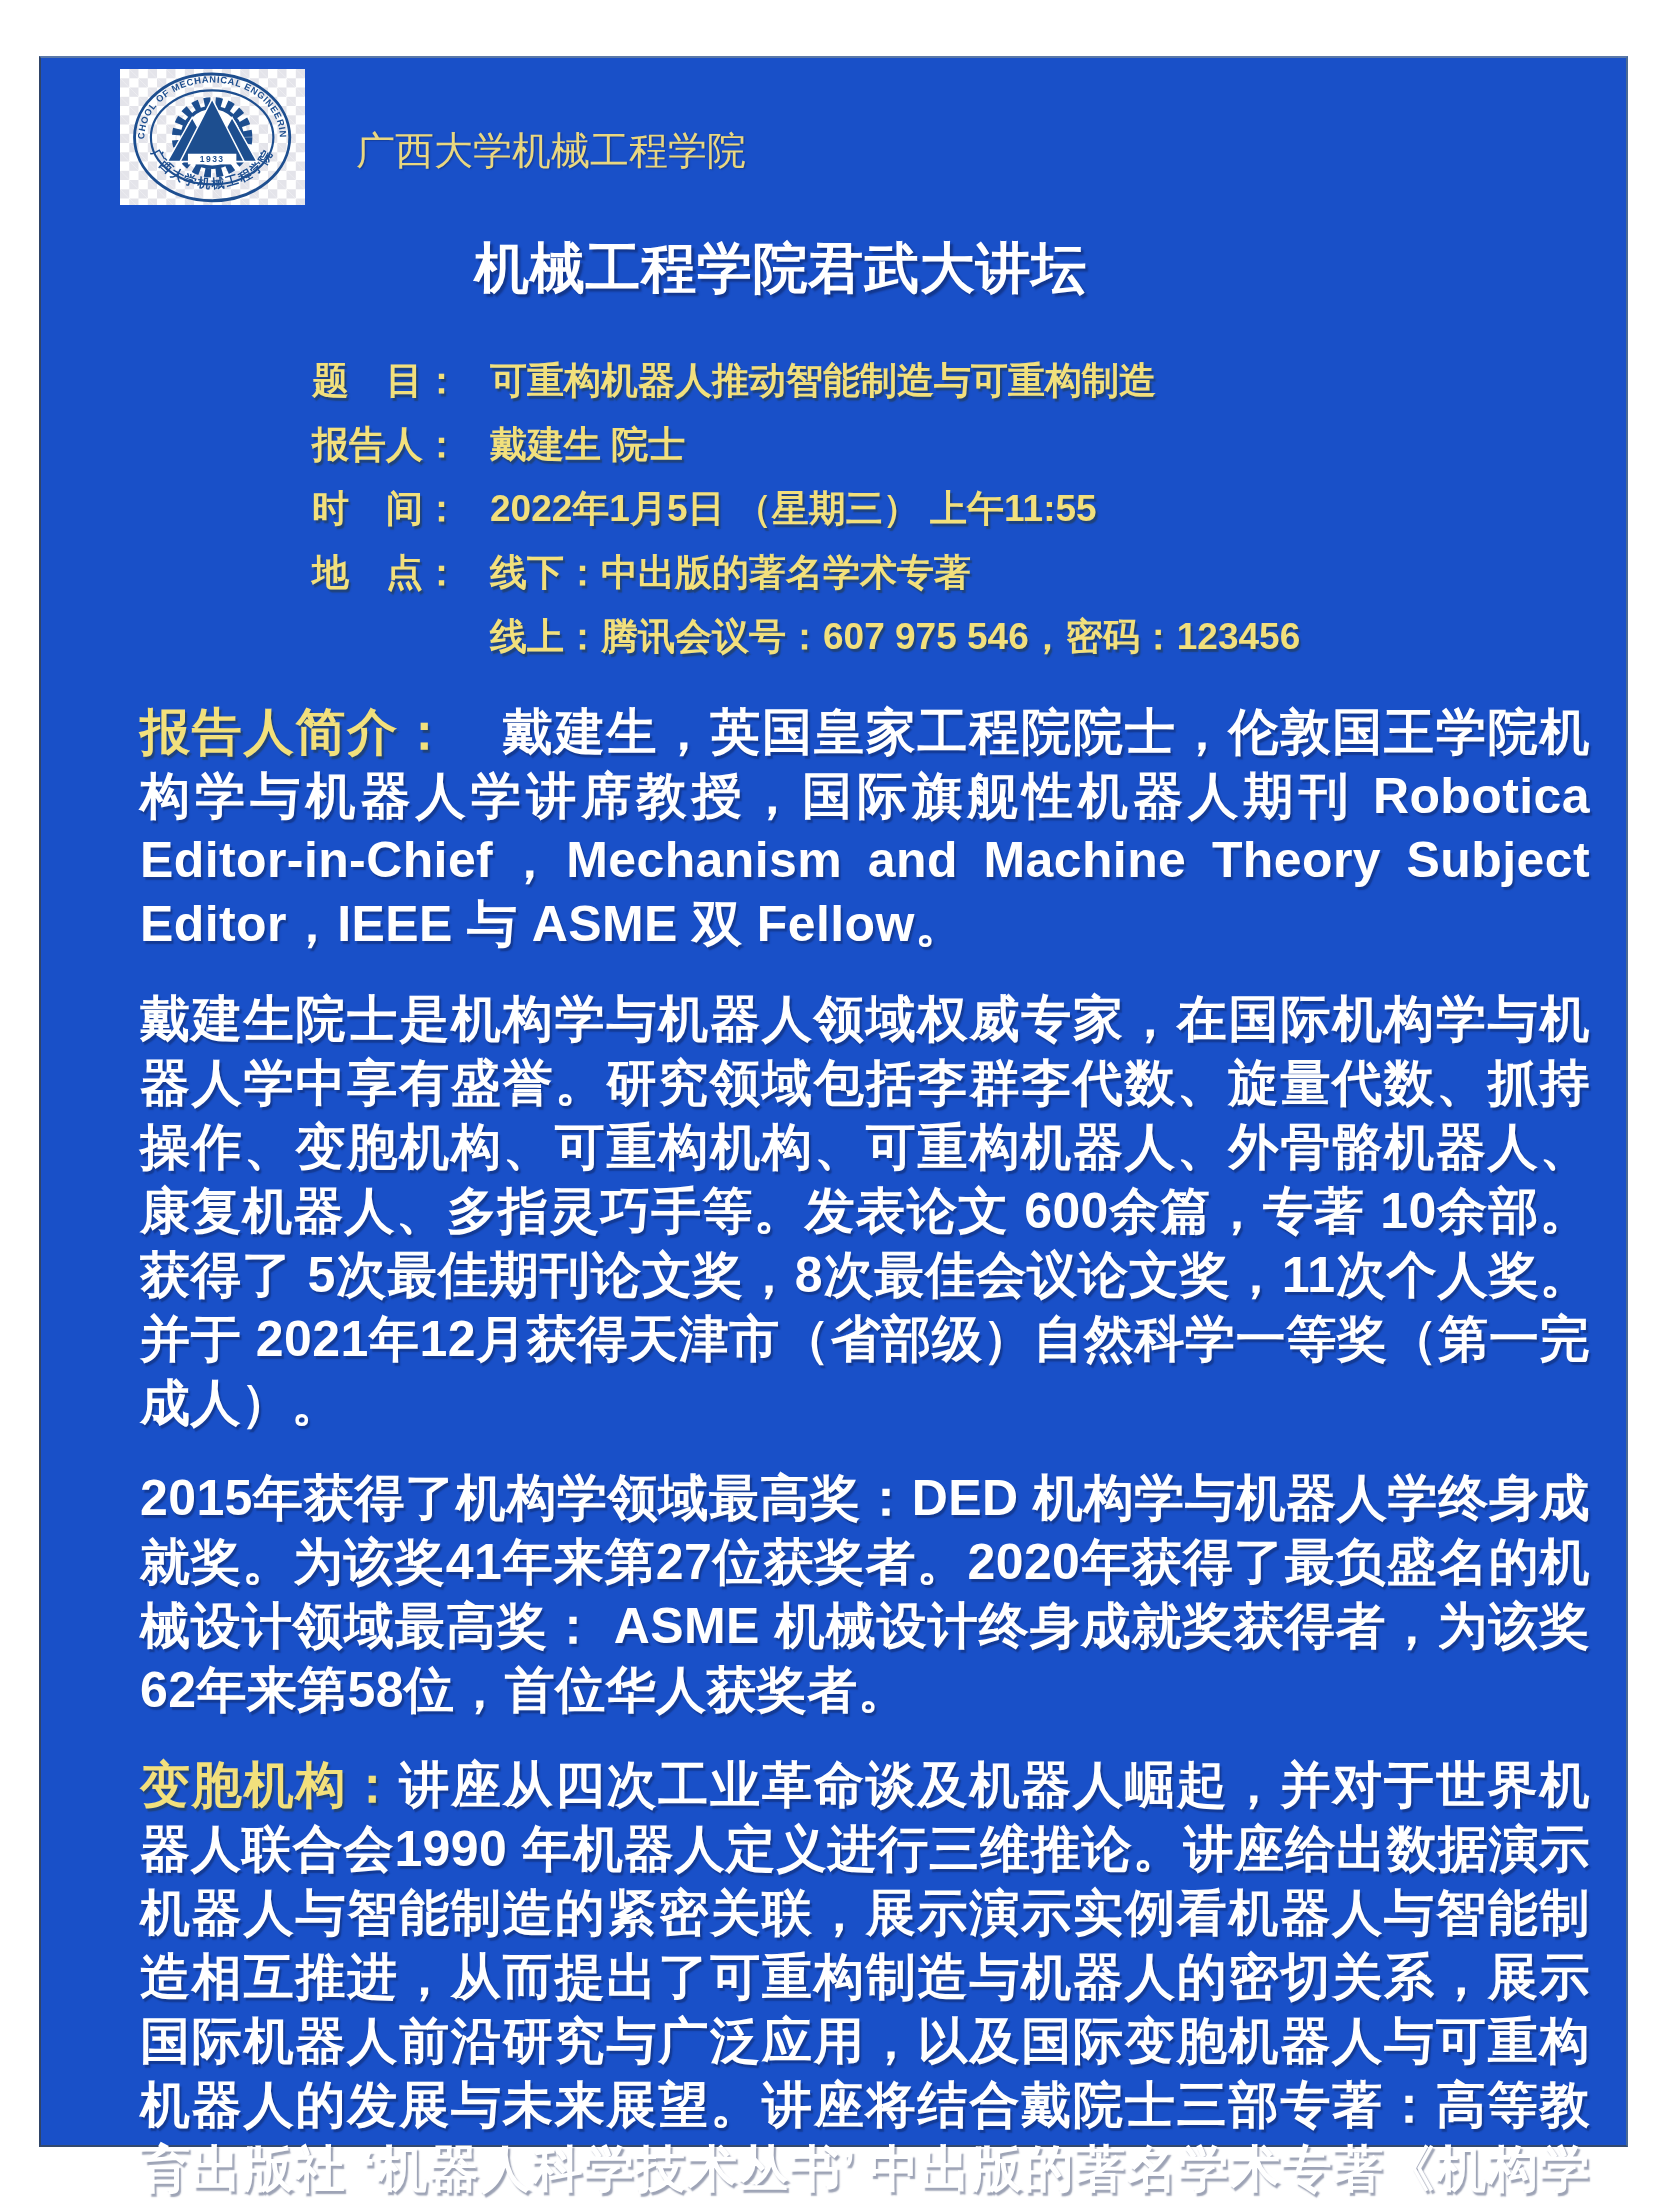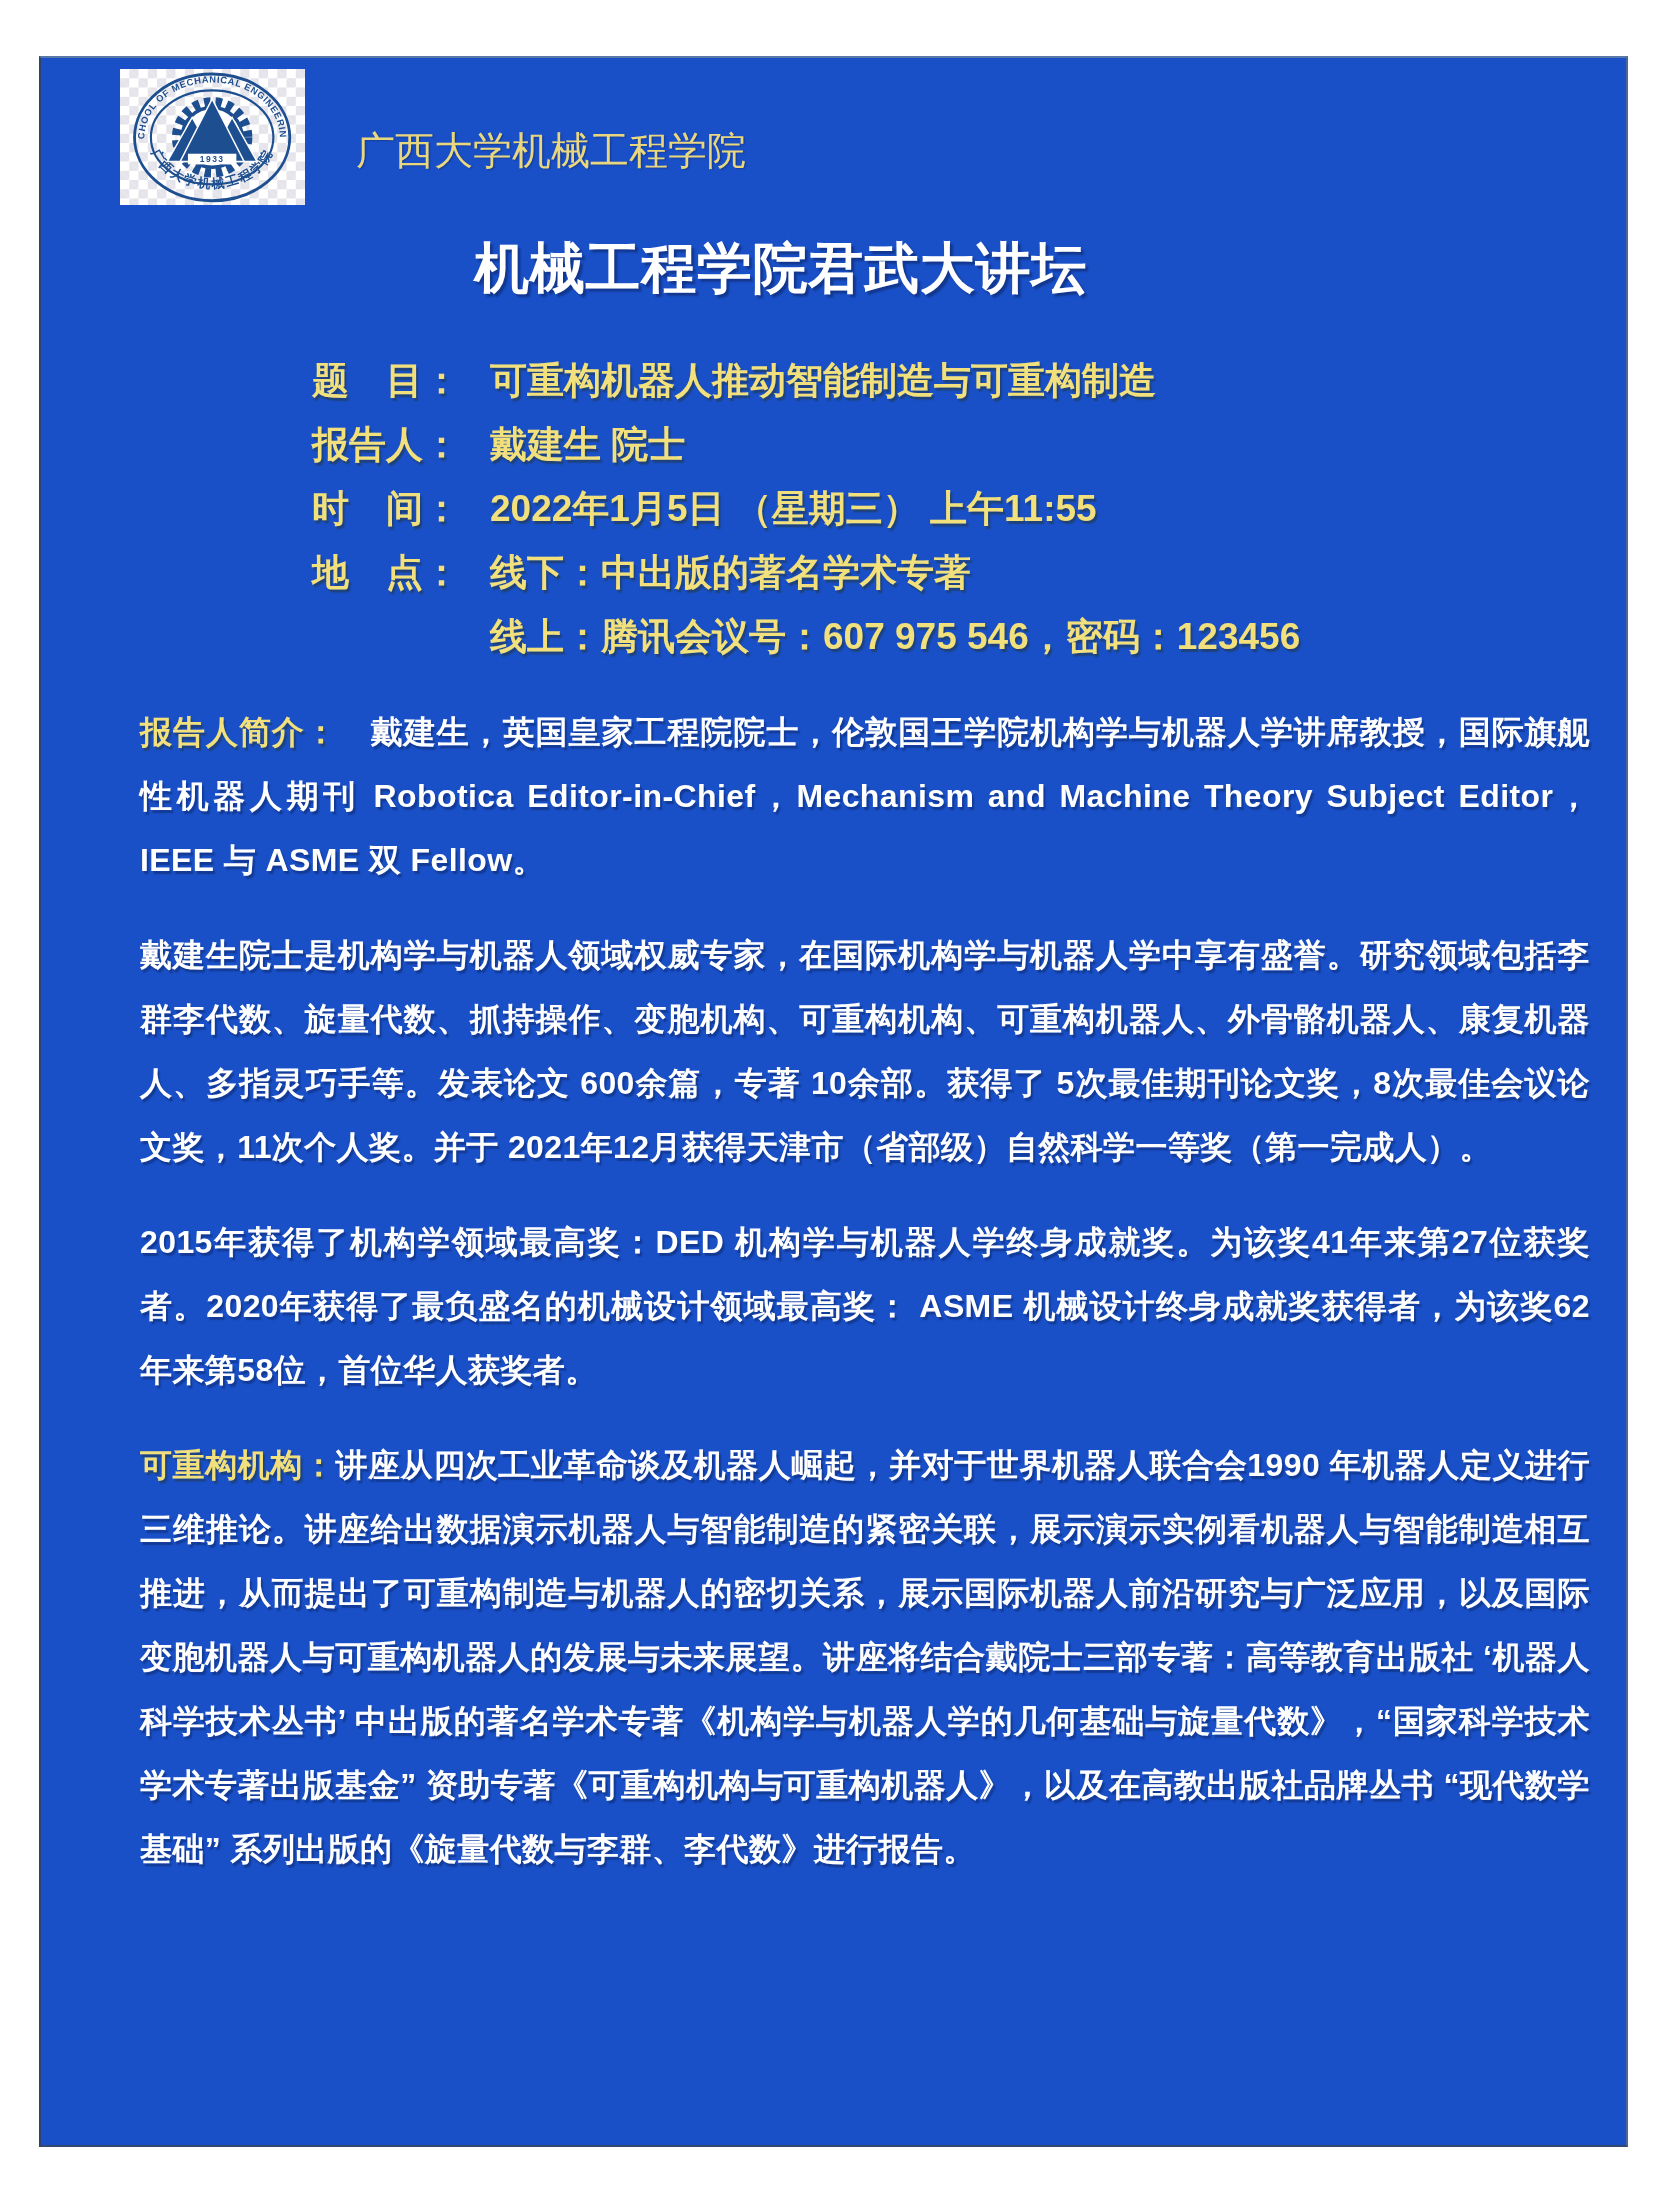"报告人简介：" .section { font-size: 32px -> 50px }
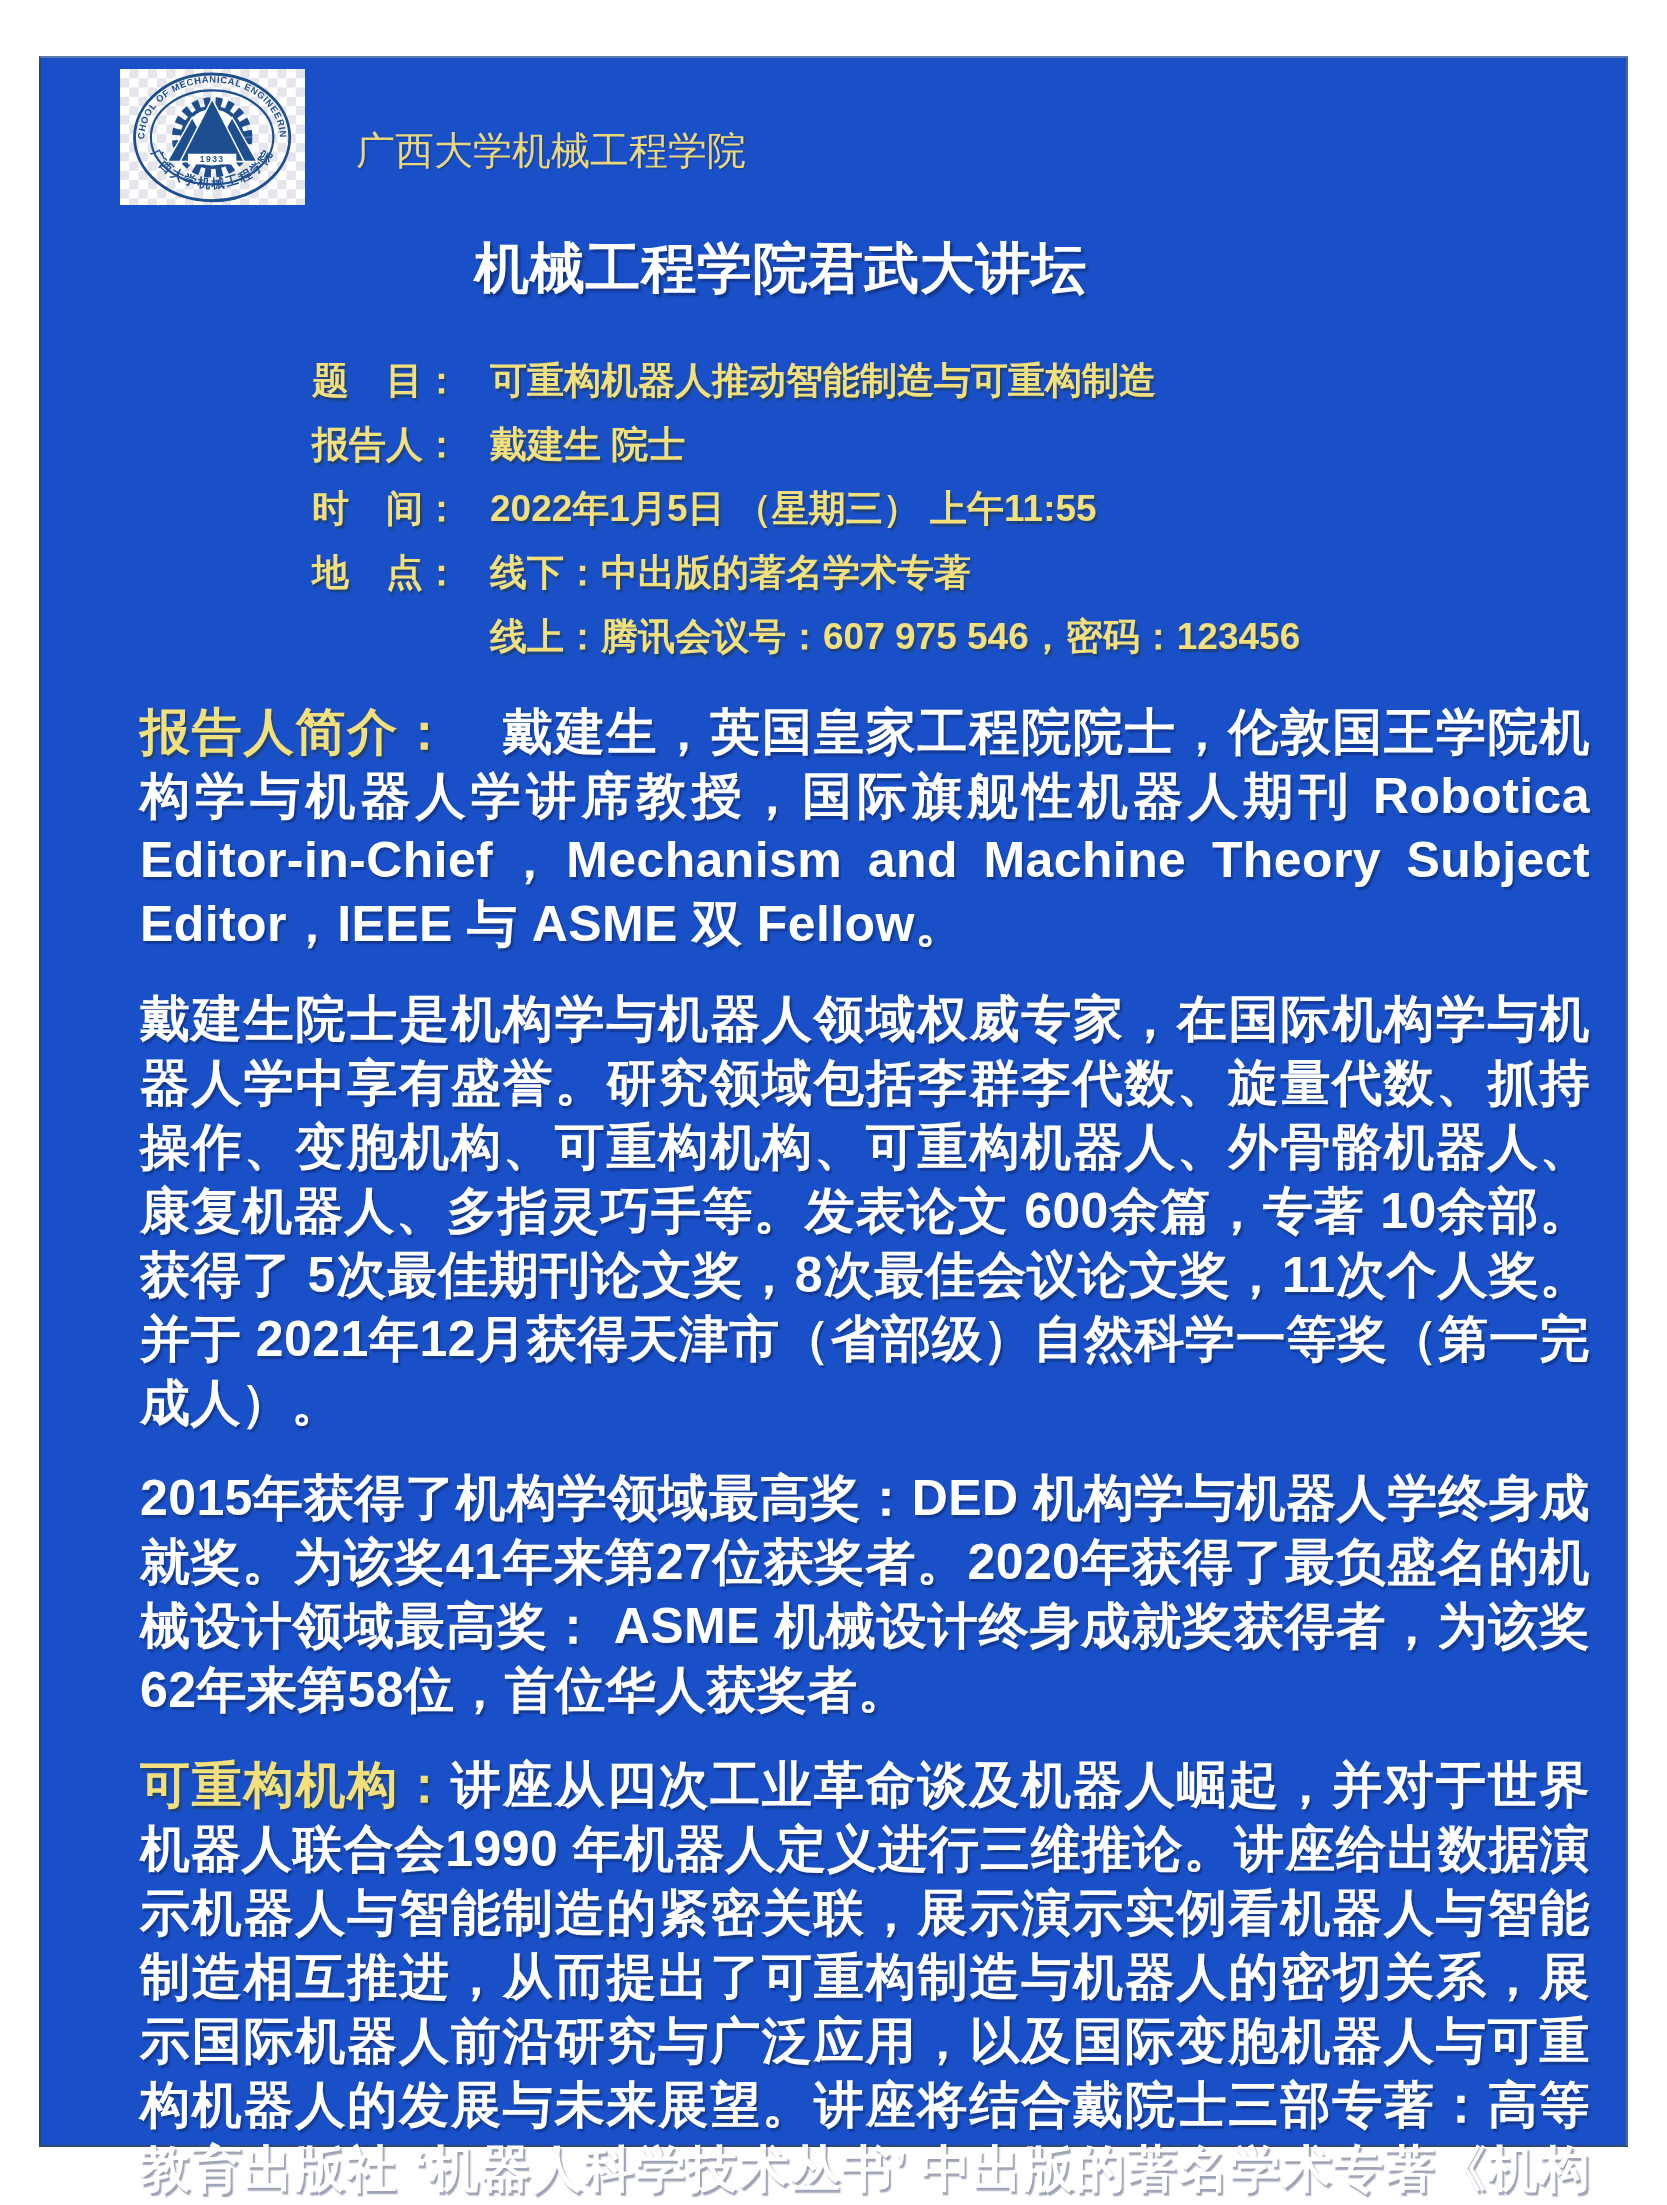"可重构机构：" span.sec-label { text: 可重构 -> 变胞 }
